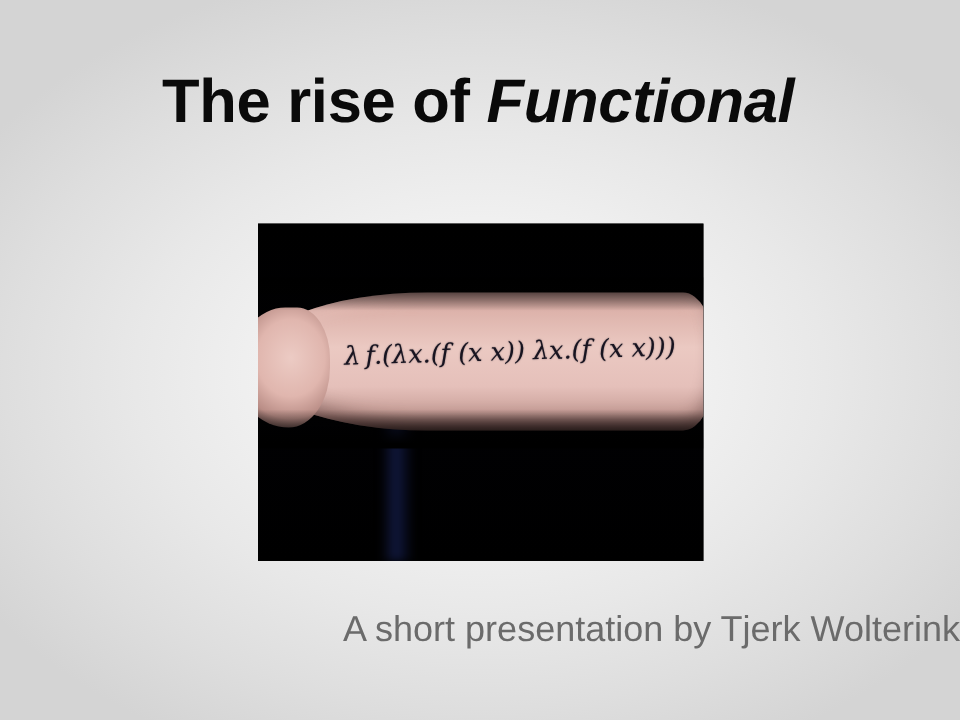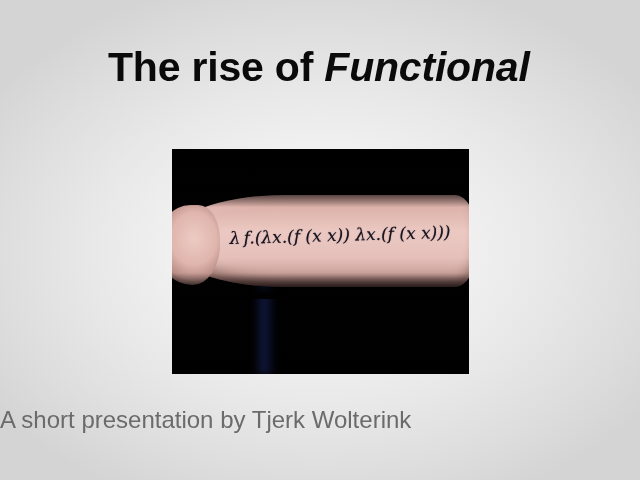"A short presentation by Tjerk" .subtitle { text-align: left -> right }
